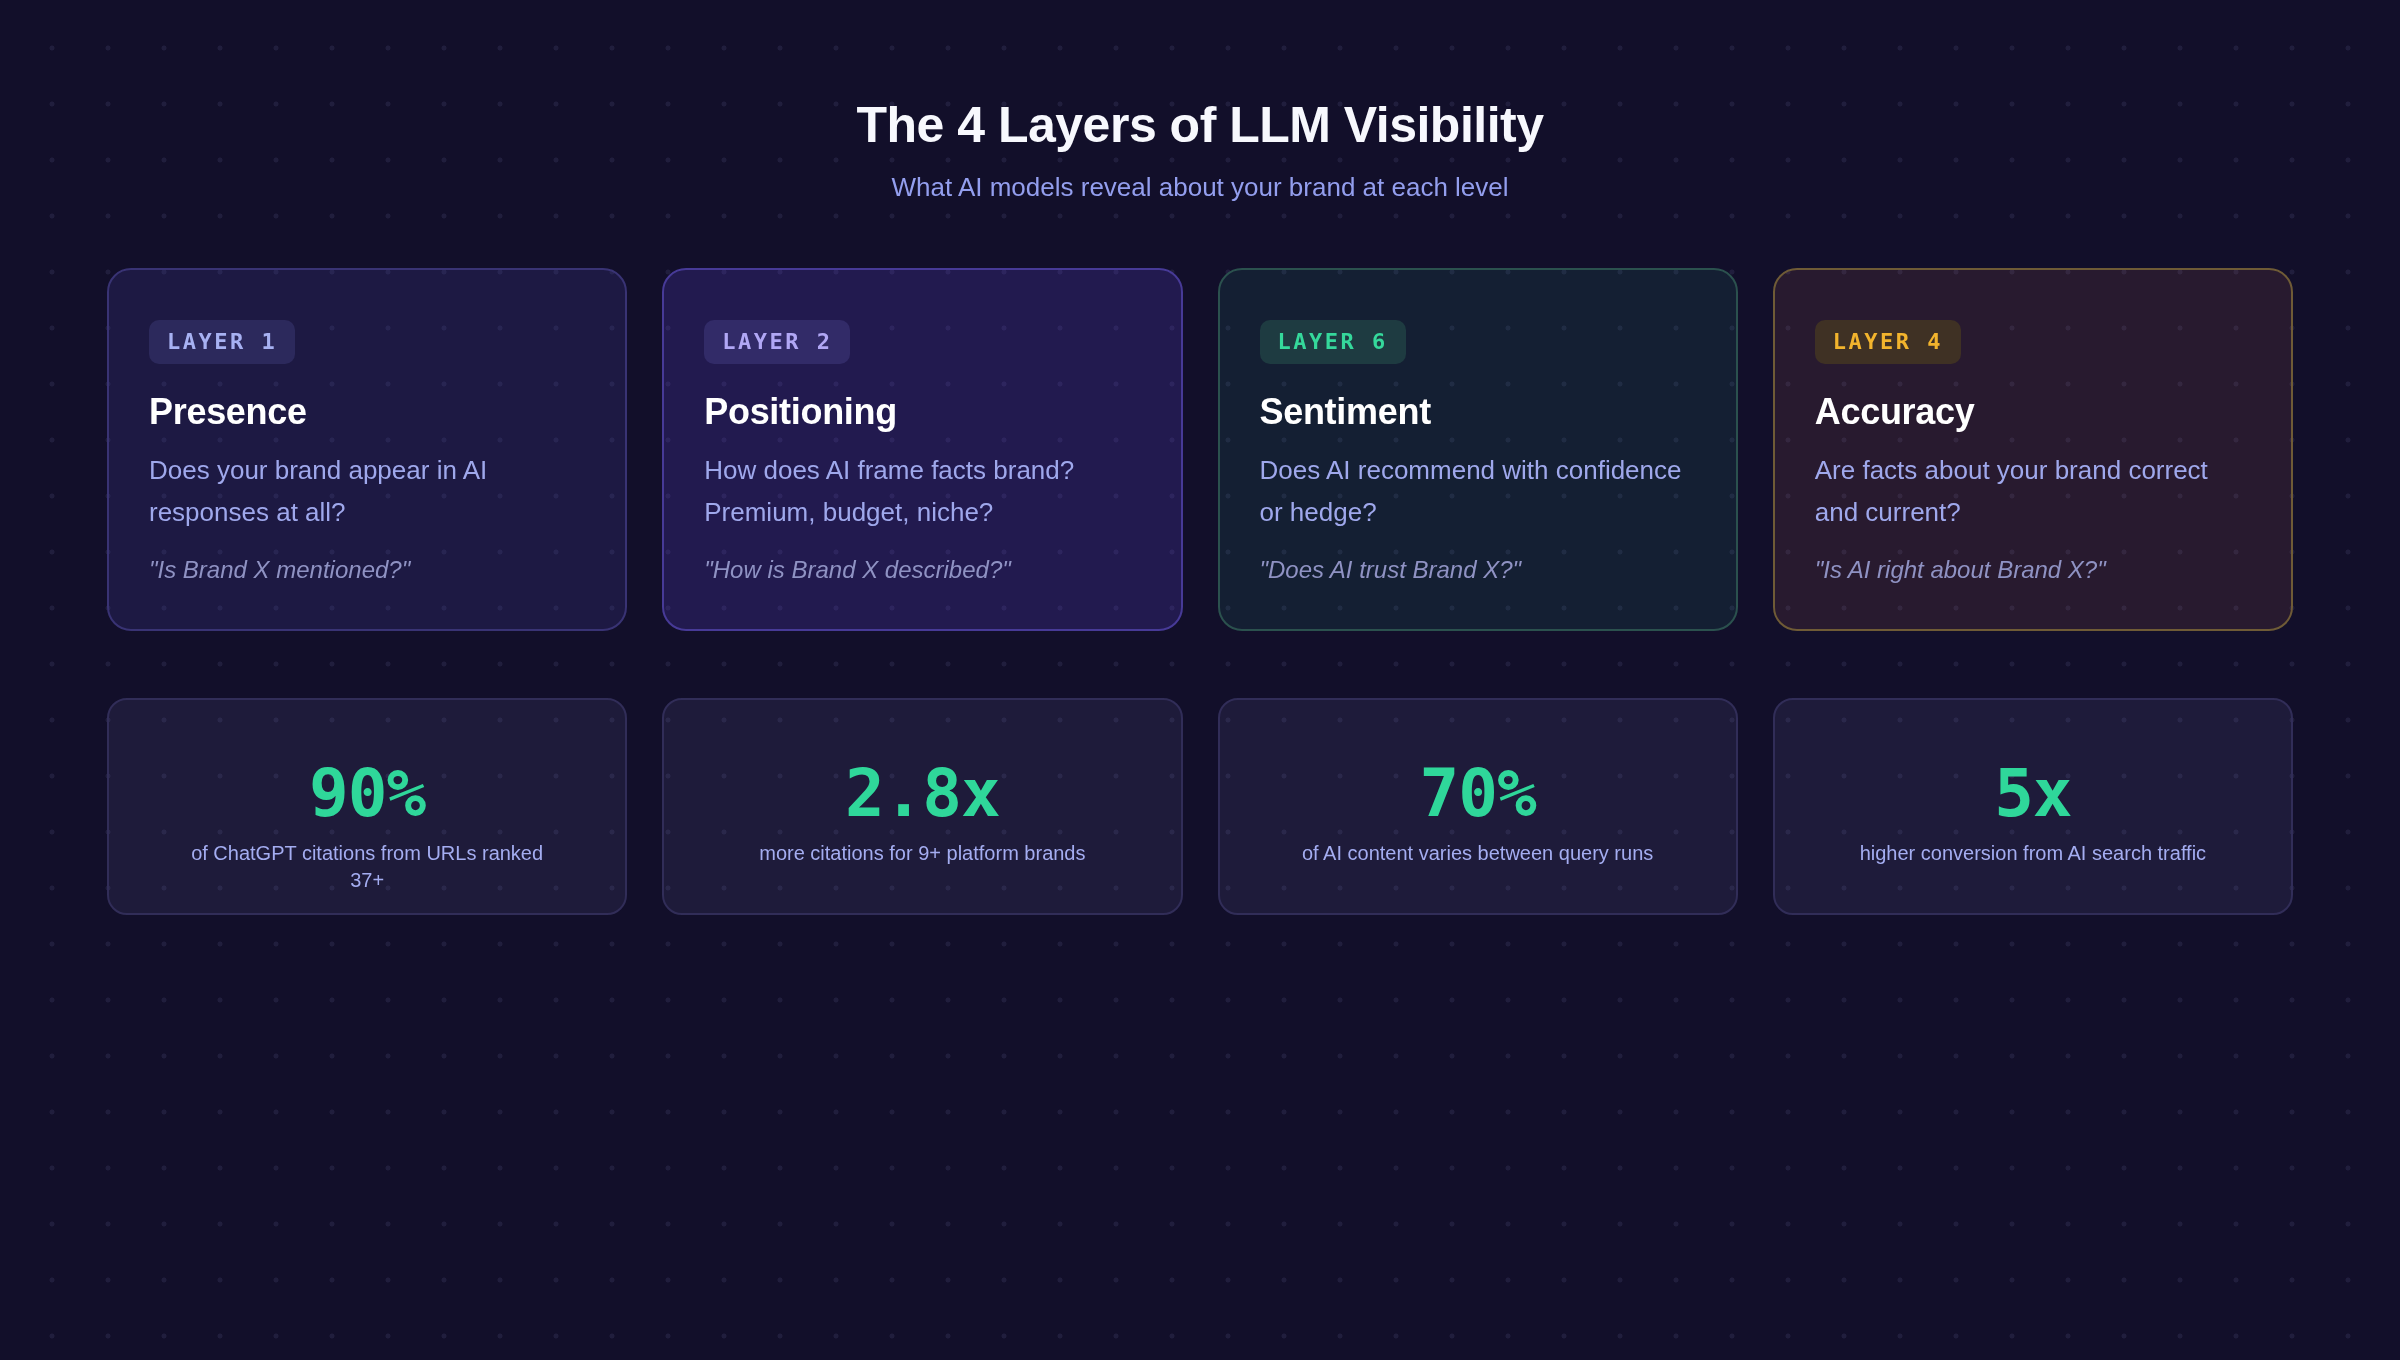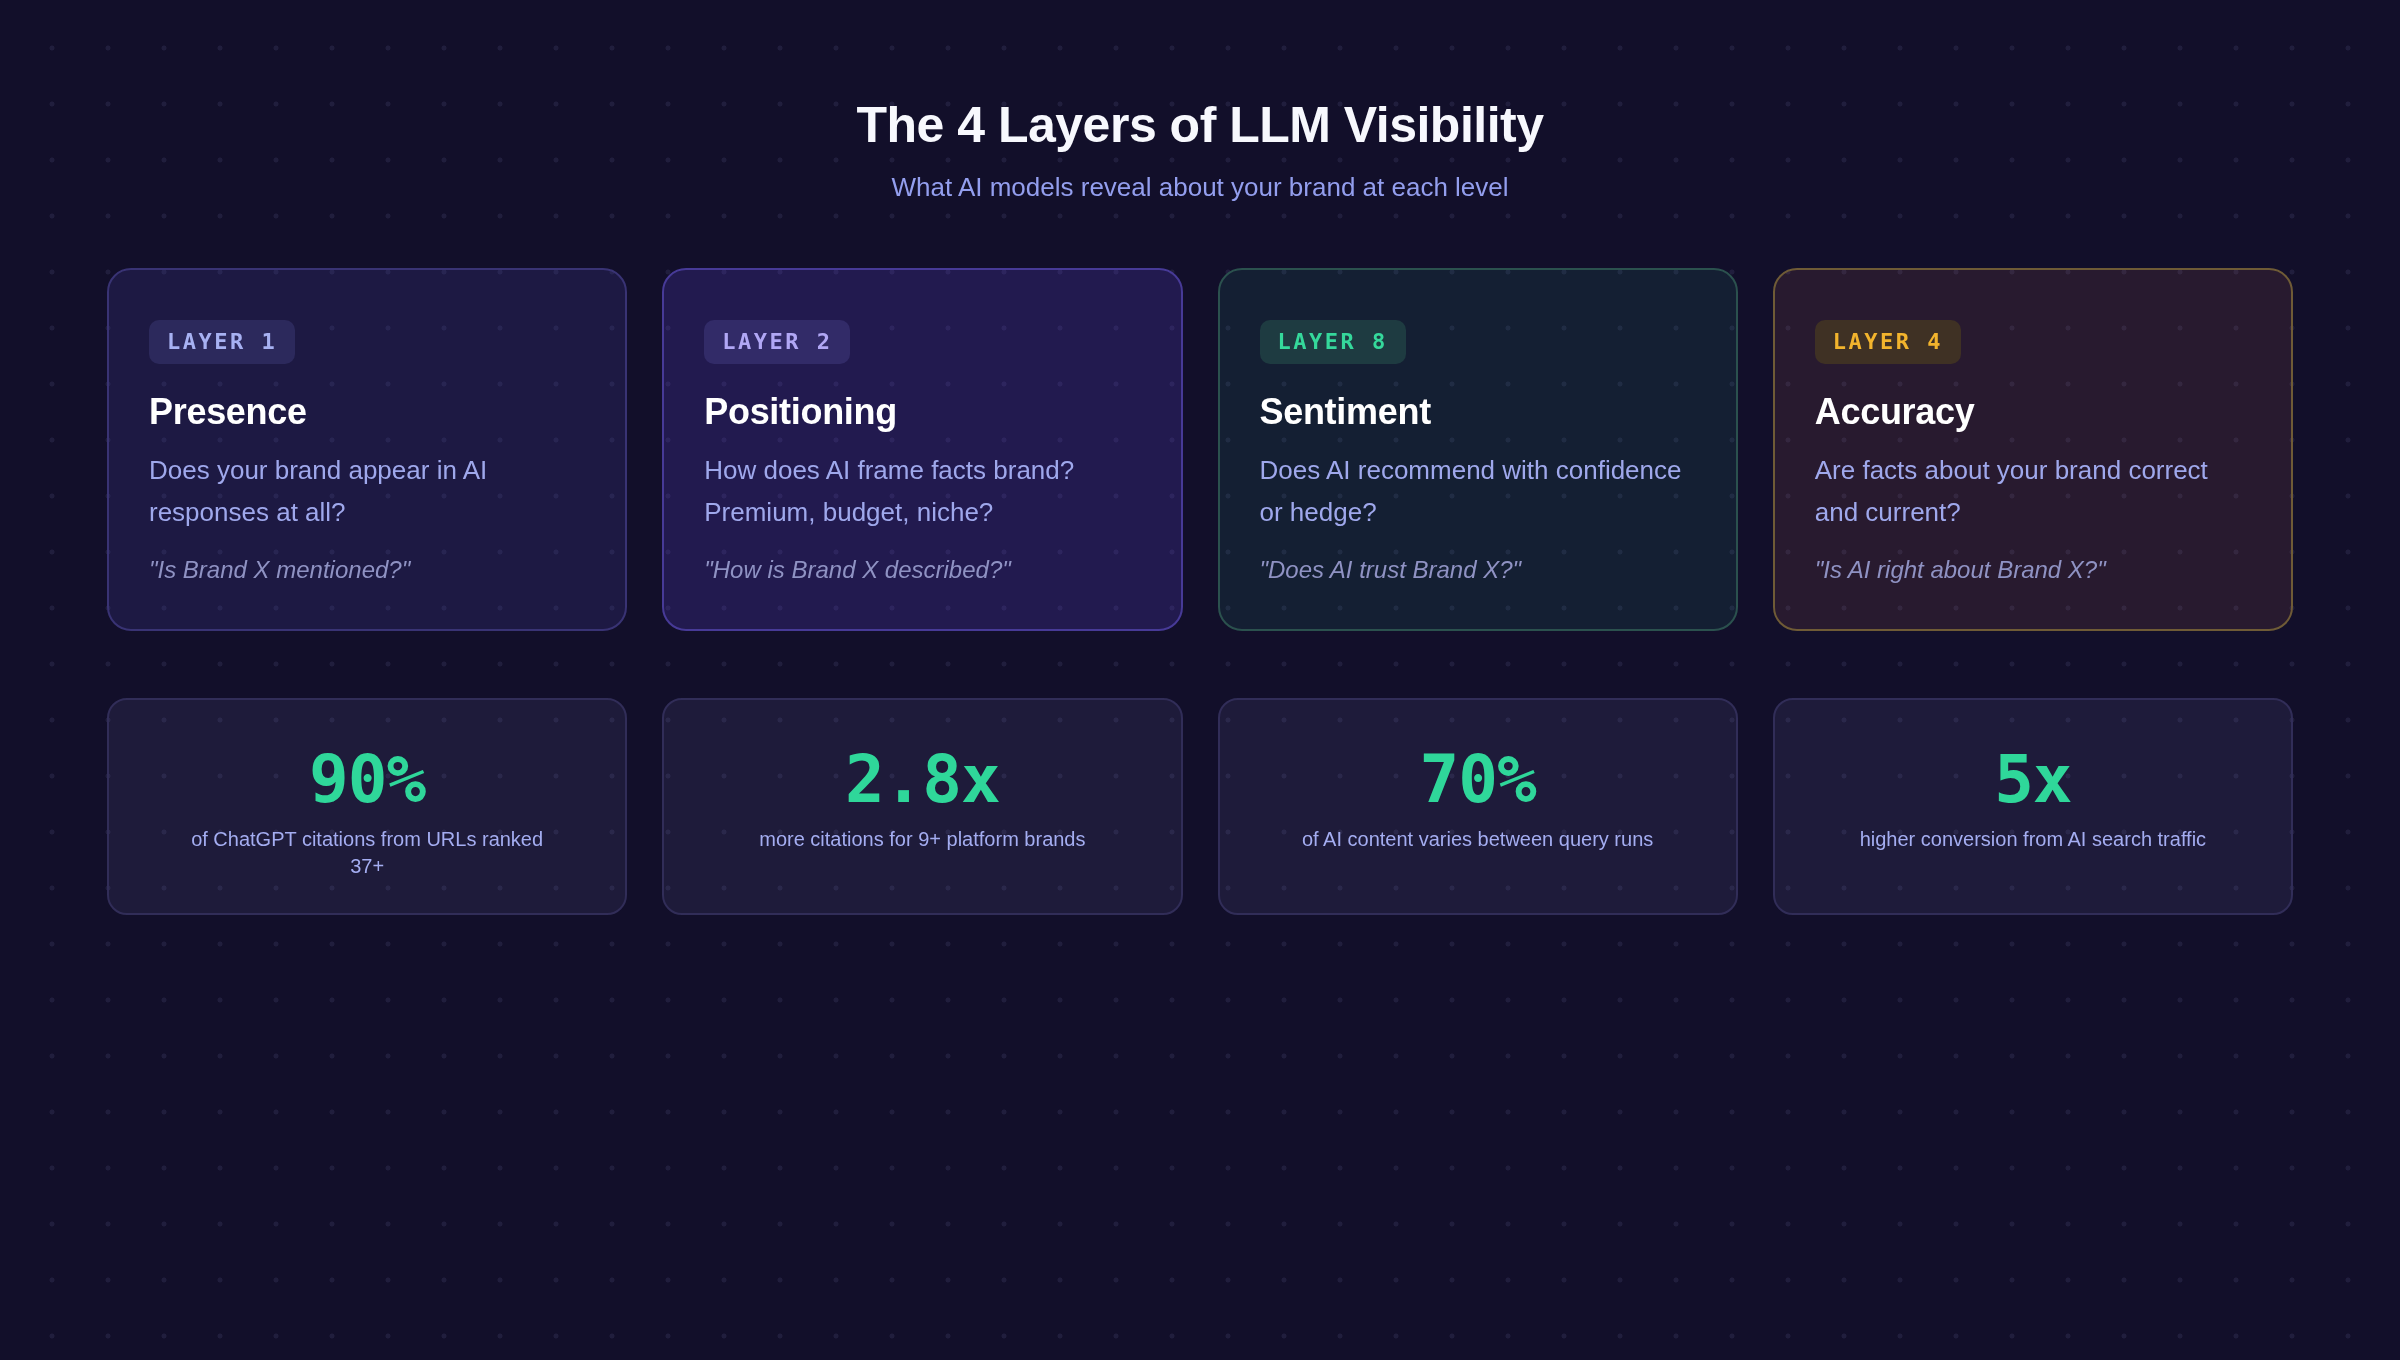"LAYER 8" span.badge { text: 8 -> 6 }
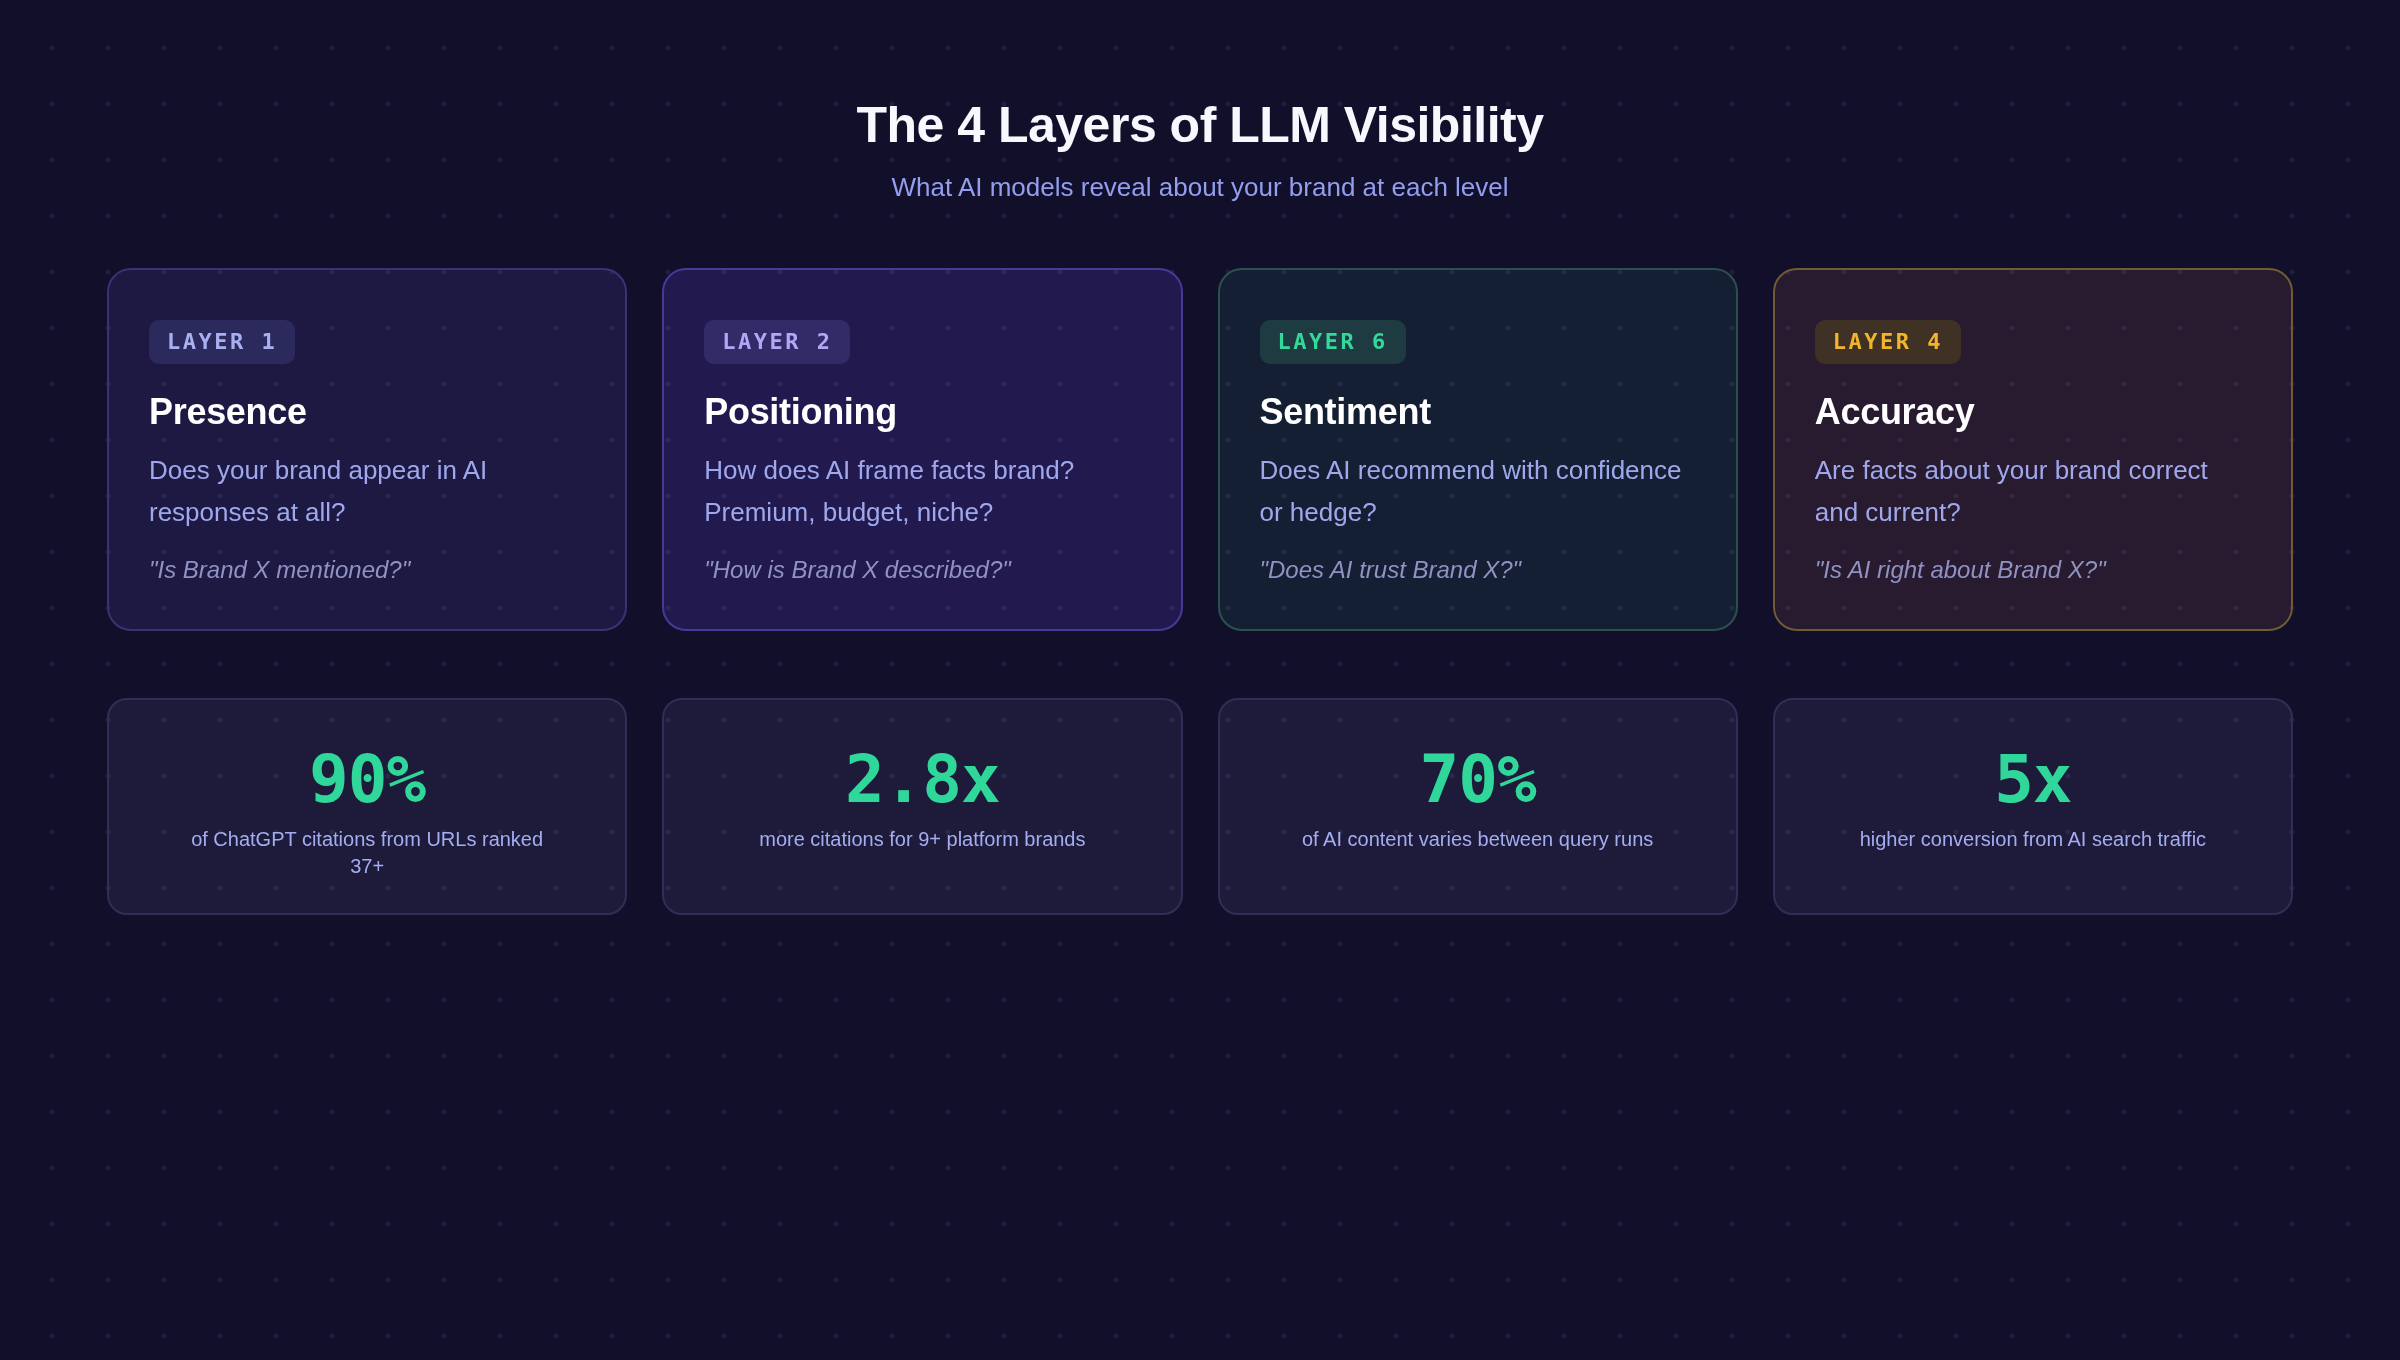"90%" .stat-card { padding-top: 42px -> 56px }
